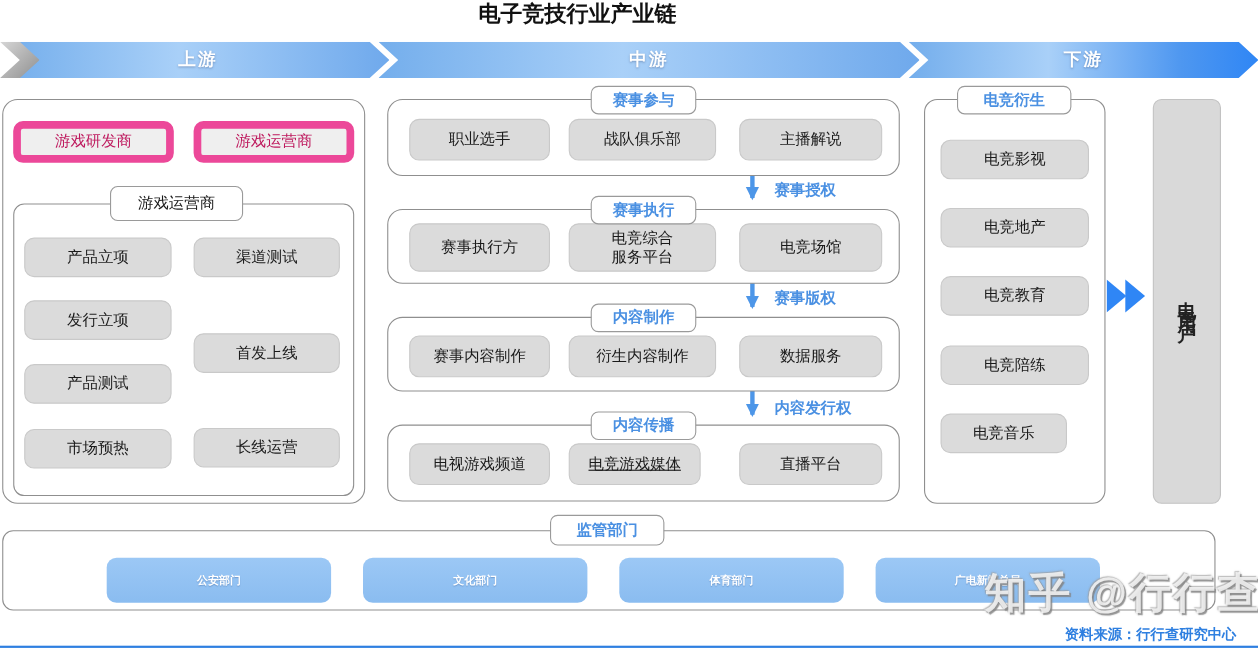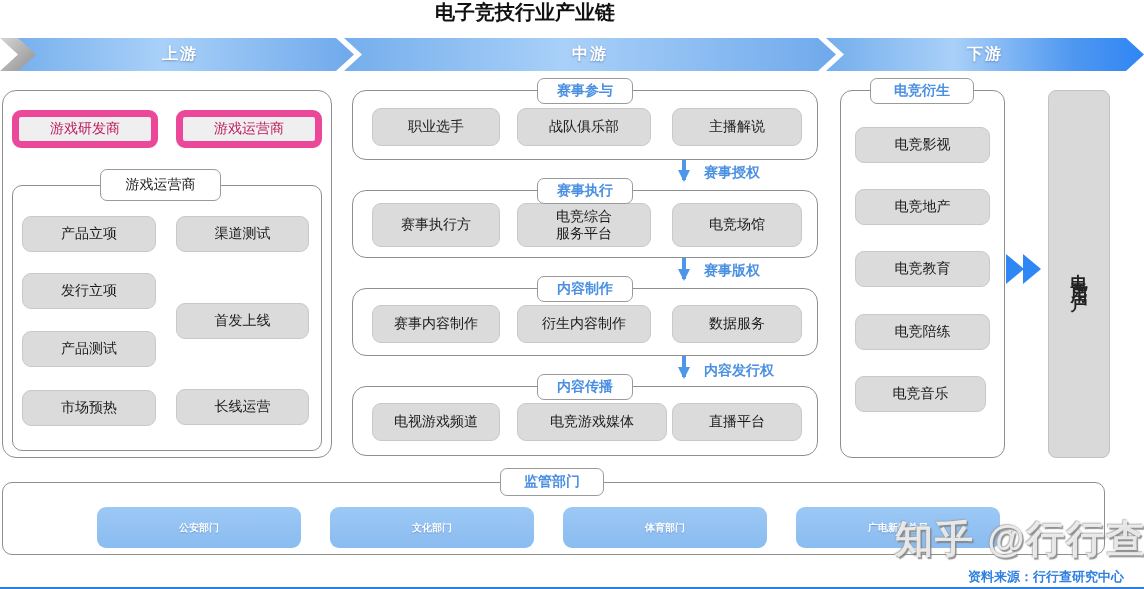"电竞音乐" div.abs { width: 131px -> 115px }
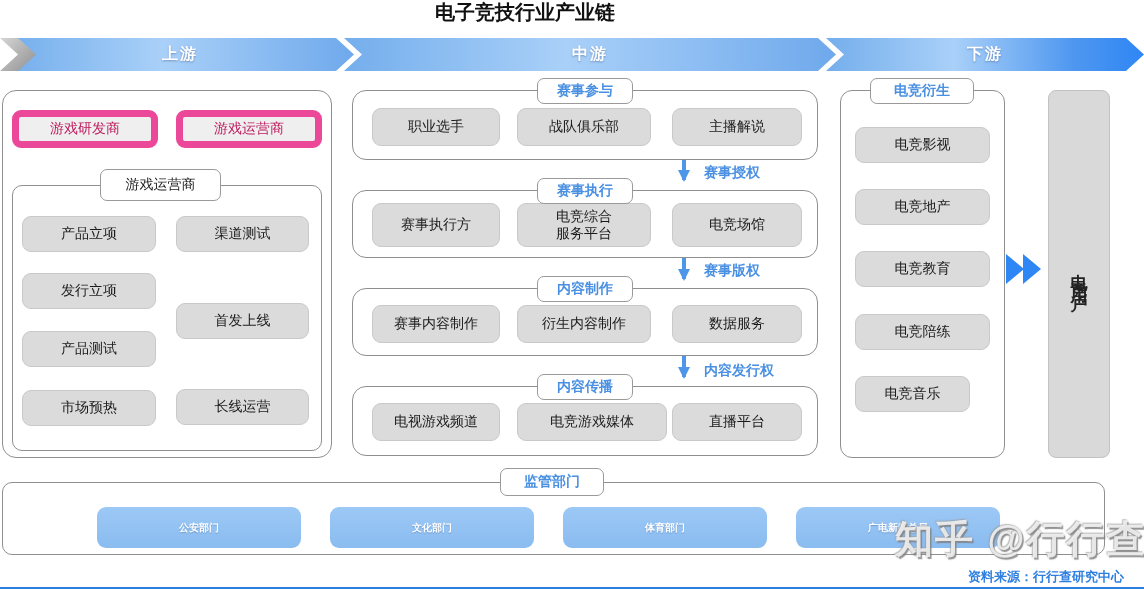"电竞游戏媒体" div.abs { text-decoration: none -> underline; width: 150px -> 120px }
